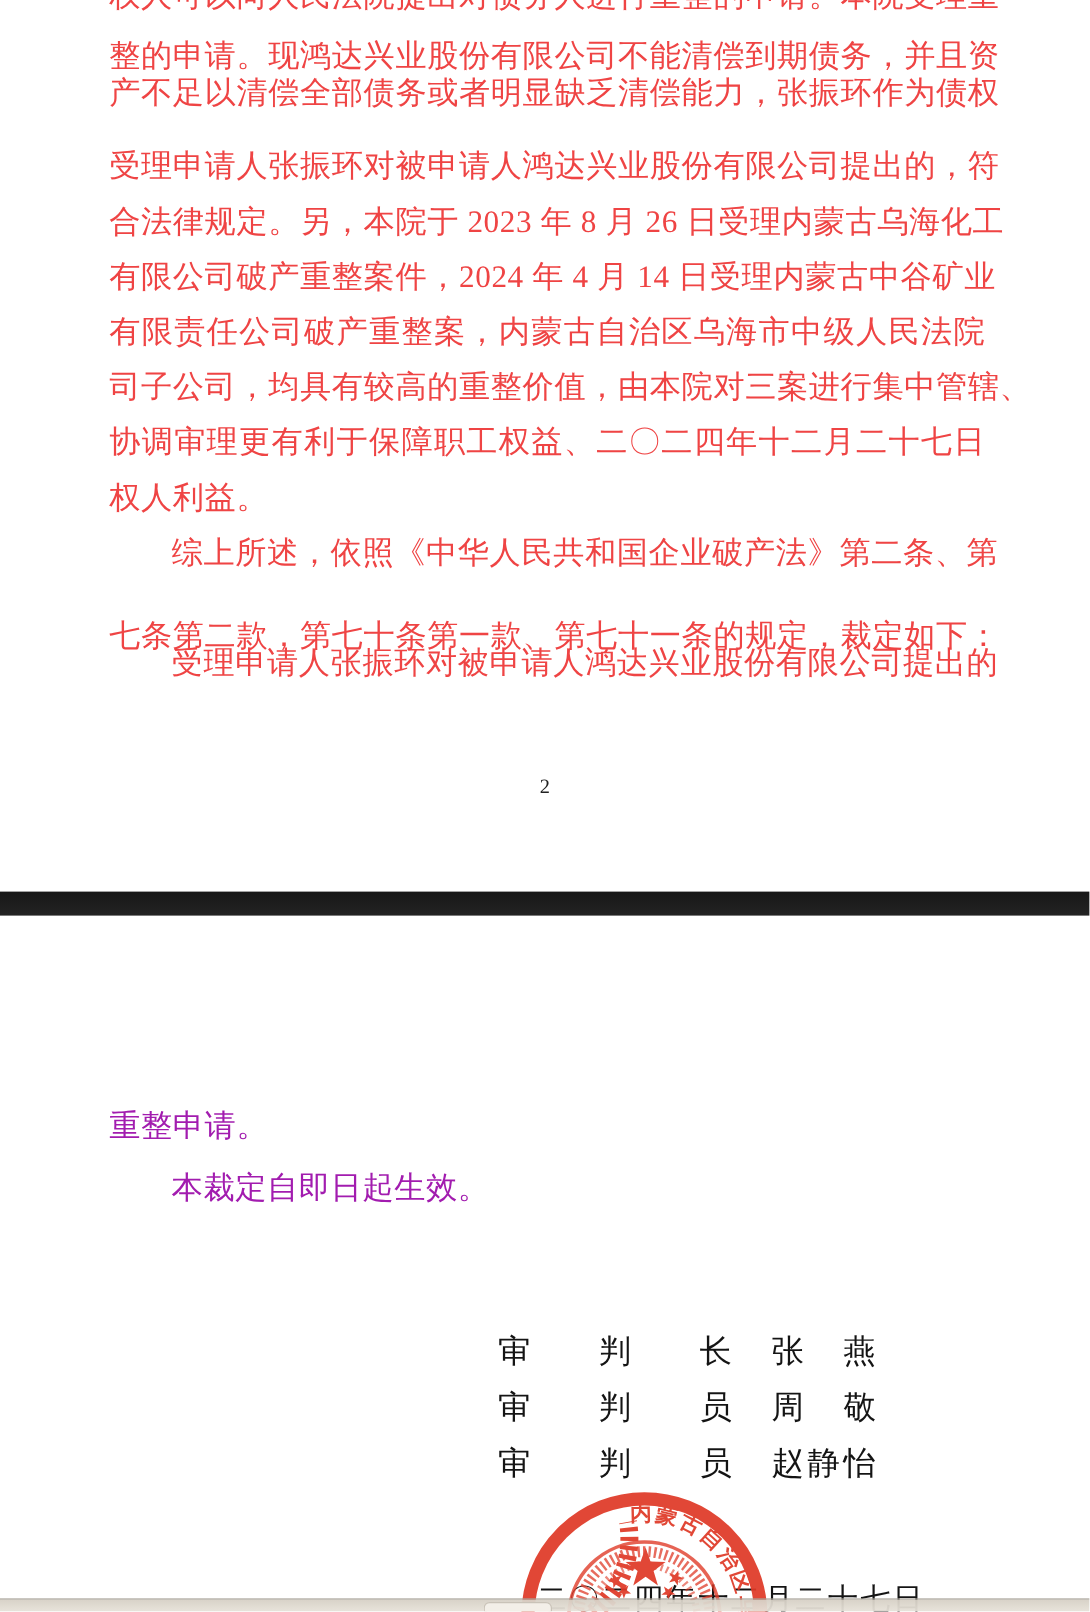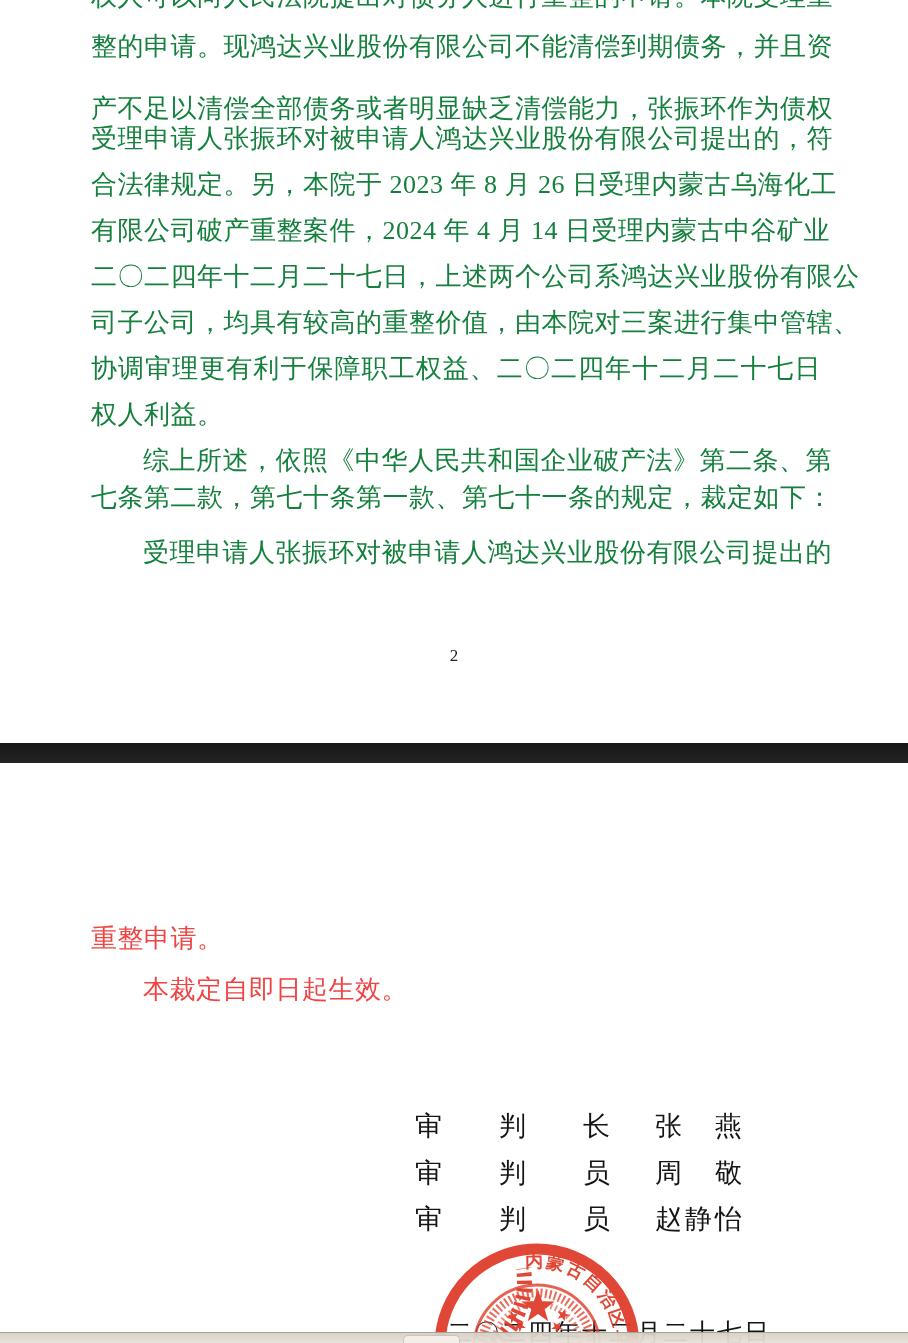"整的申请。现鸿达兴业股份有限公司不能清偿到期债务，并且资" .doc-line { color: #15803d -> #ef4444 }
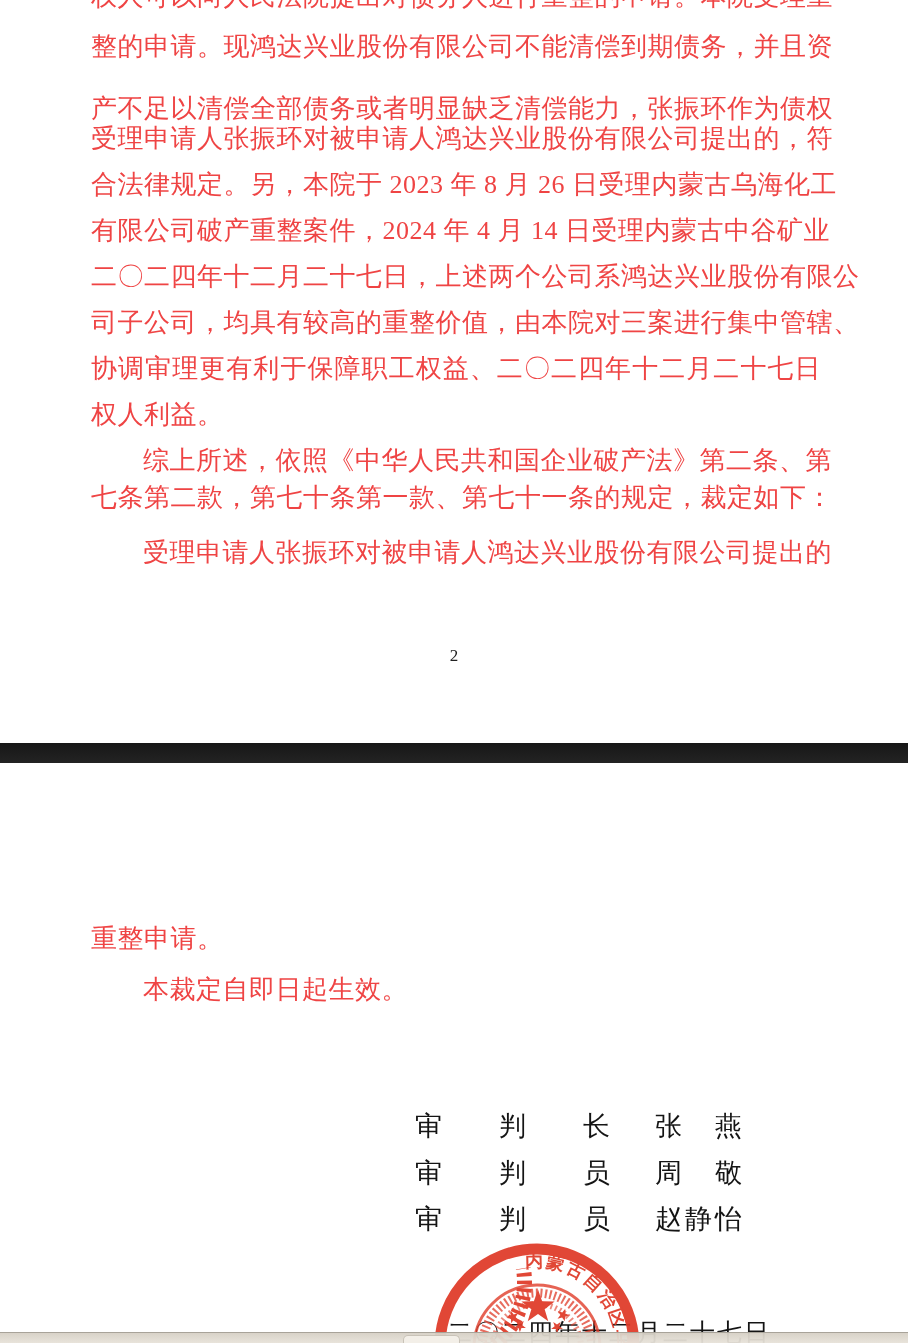"产不足以清偿全部债务或者明显缺乏清偿能力，张振环作为债权" div.doc-line { top: 95px -> 64px }
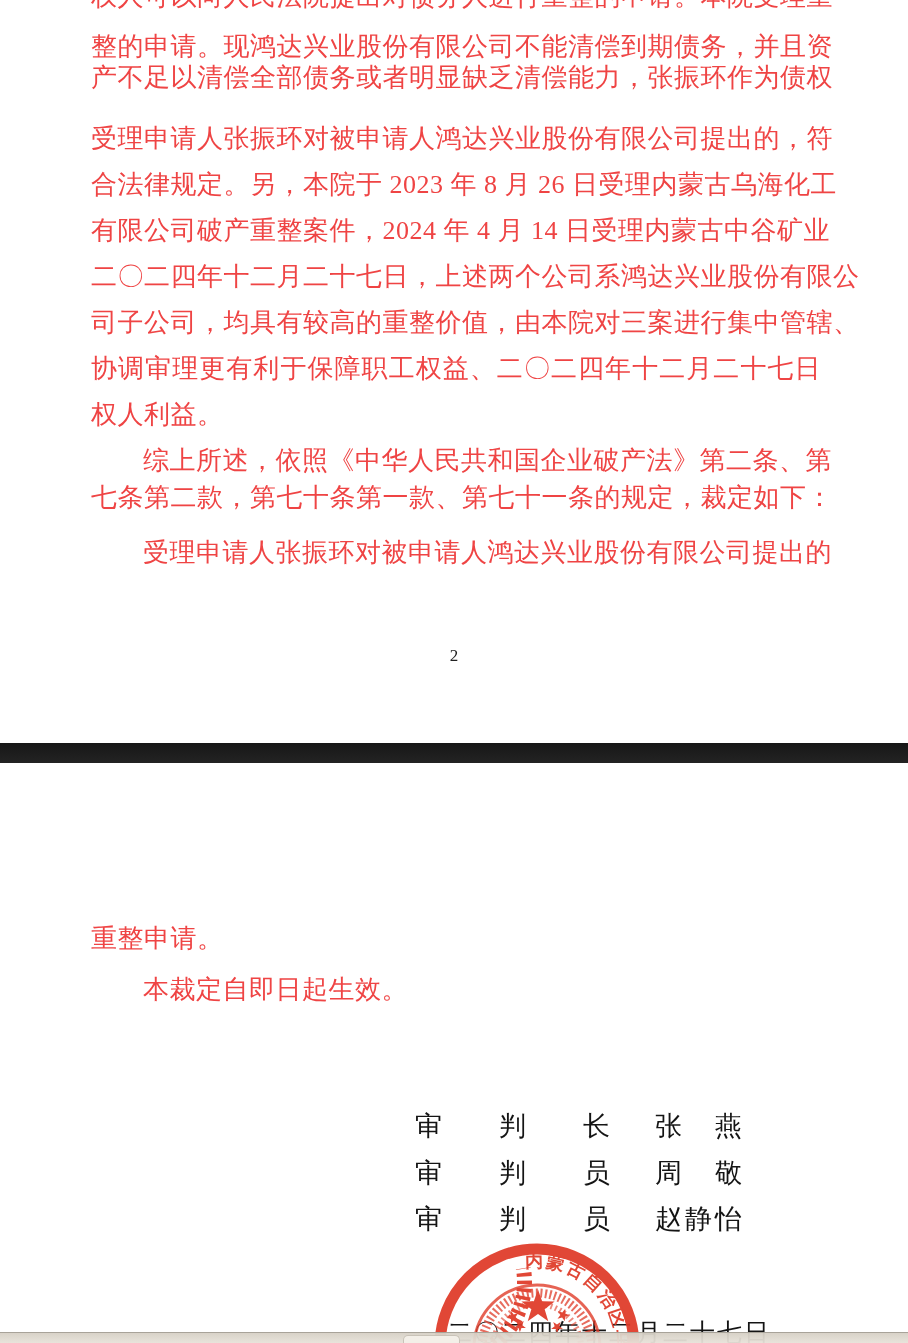"二〇二四年十二月二十七日，上述两个公司系鸿达兴业股份有限公" div.doc-line { text: 二〇二四年十二月二十七日，上述两个公司系鸿达兴业股份有限公 -> 有限责任公司破产重整案，内蒙古自治区乌海市中级人民法院 }
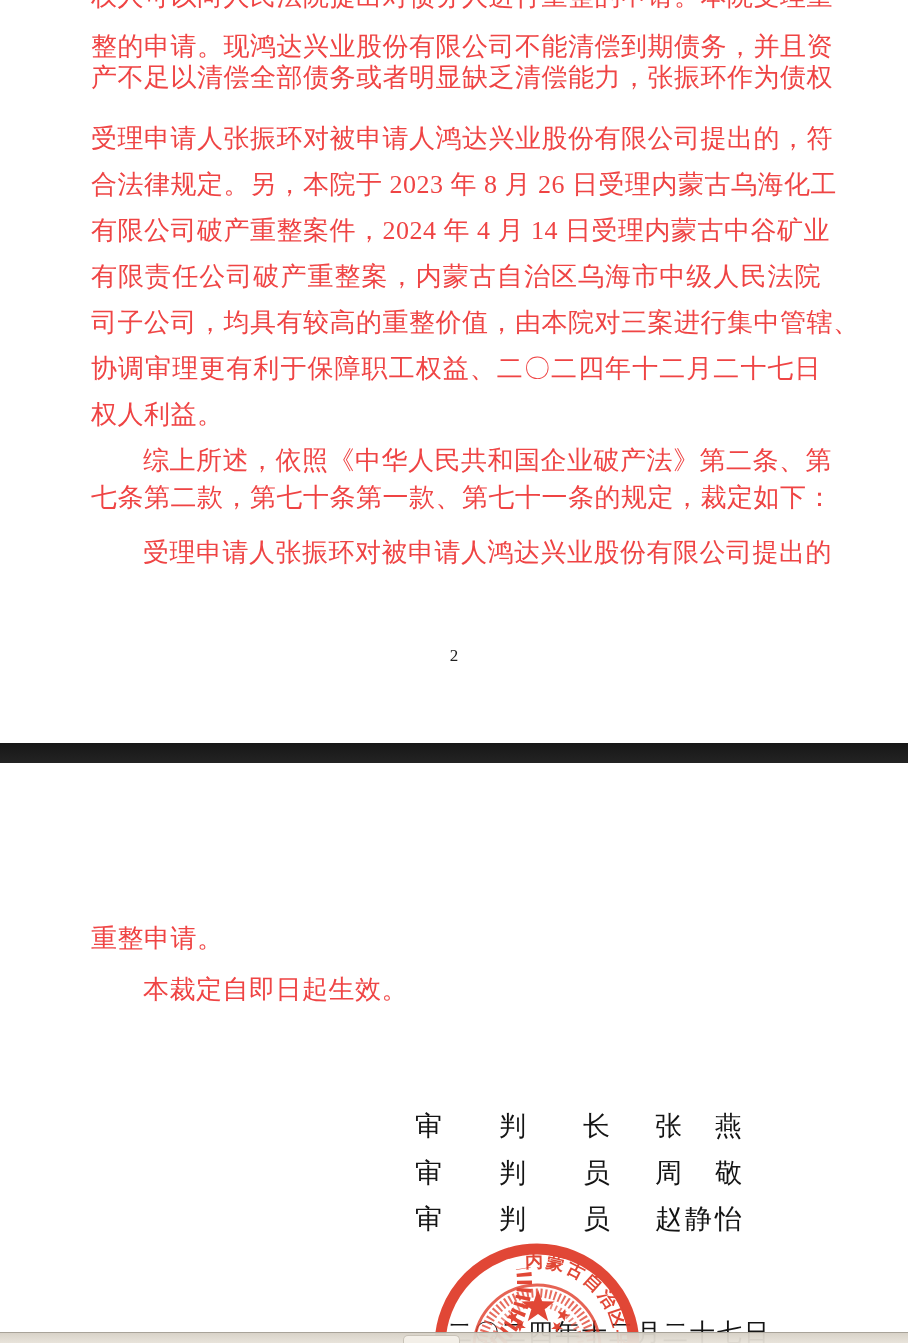"七条第二款，第七十条第一款、第七十一条的规定，裁定如下：" div.doc-line { top: 484px -> 516px }
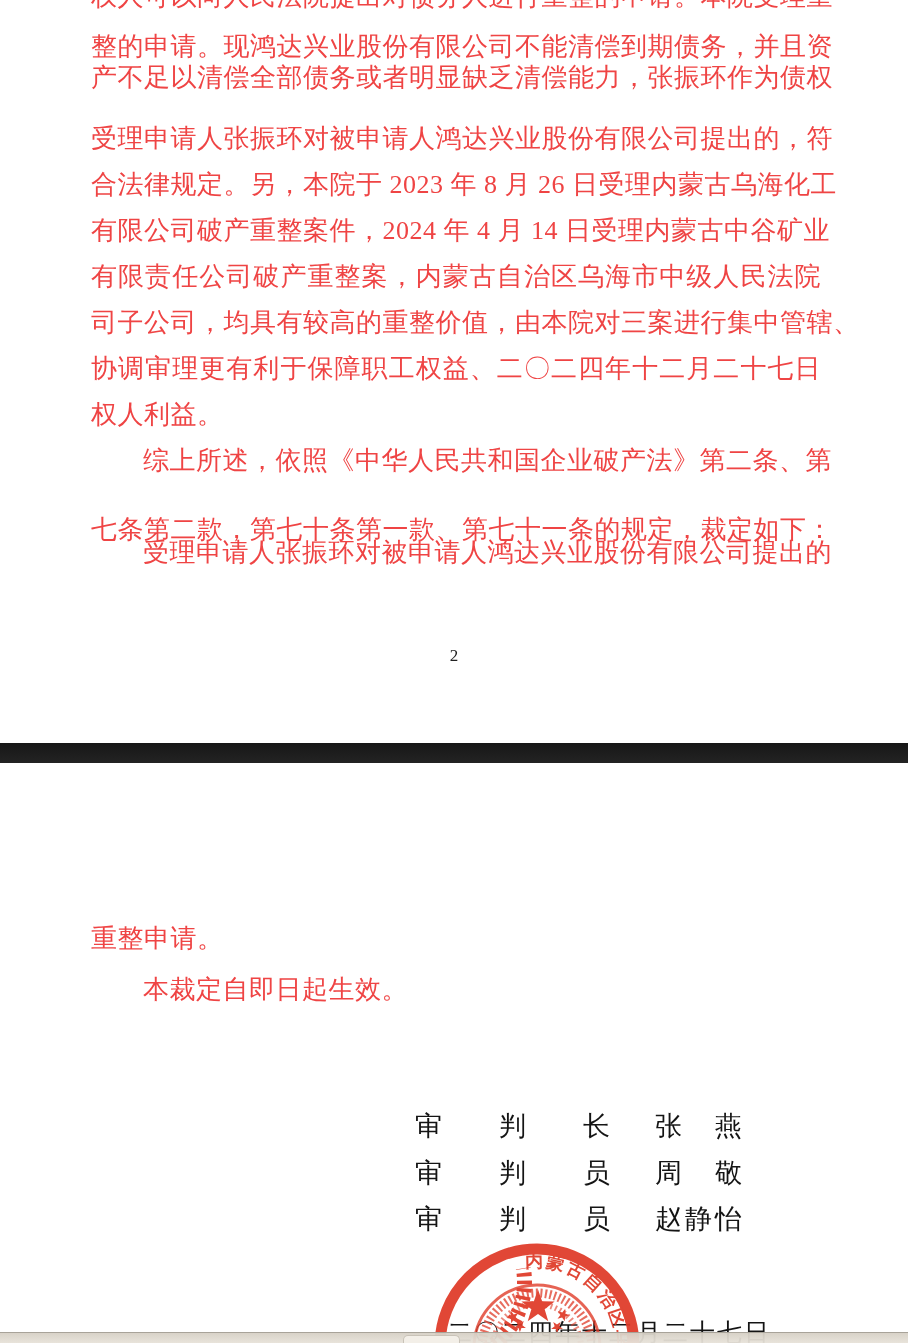"重整申请。" .p2-para { color: #ef4444 -> #a21caf }
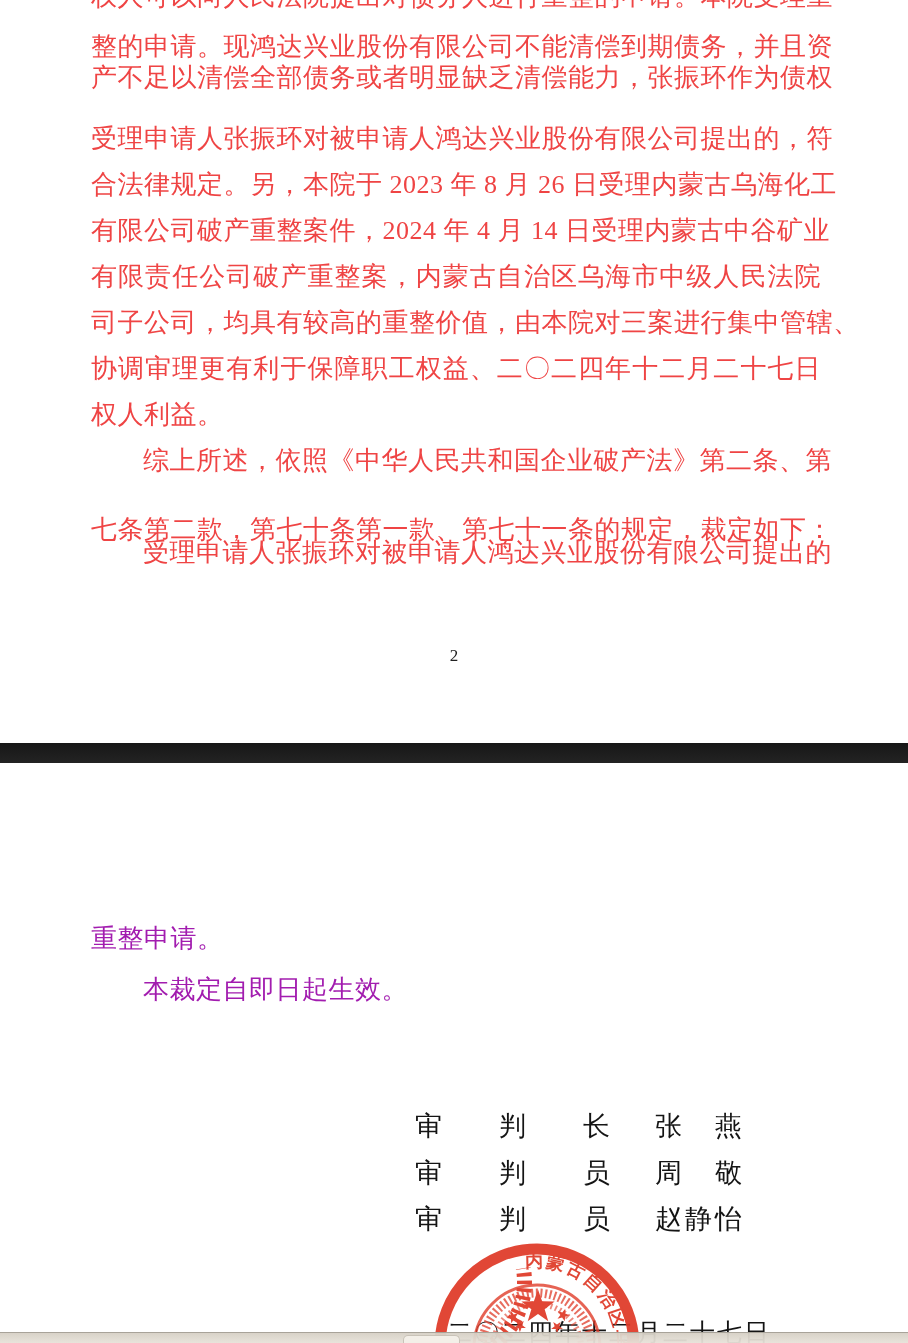"张 燕" .sig-name { margin-left: 44px -> 32px }
